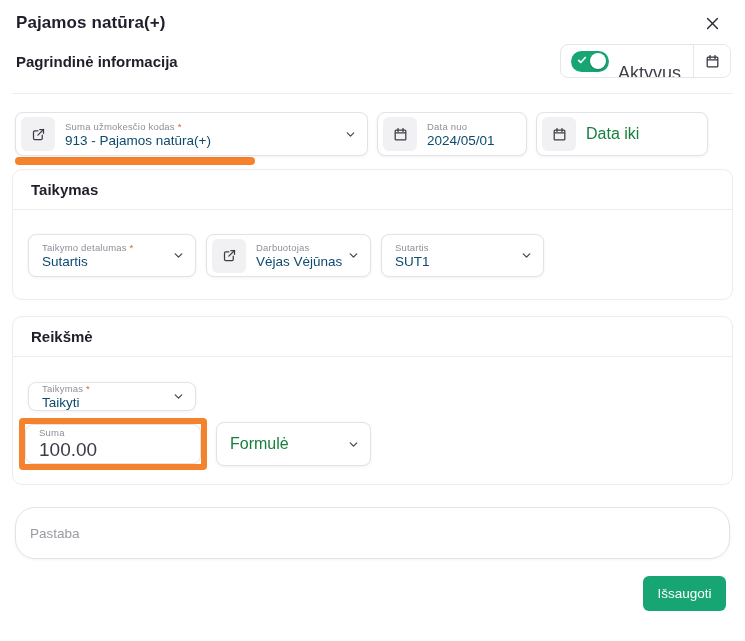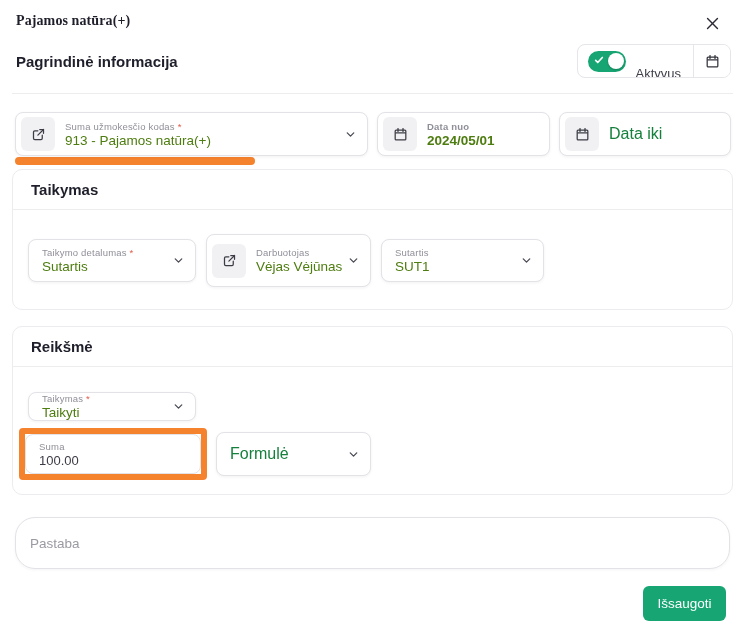"Pajamos natūra(+)" .dialog-title { font-family: Liberation Serif, serif -> none; font-size: 14px -> 17px }
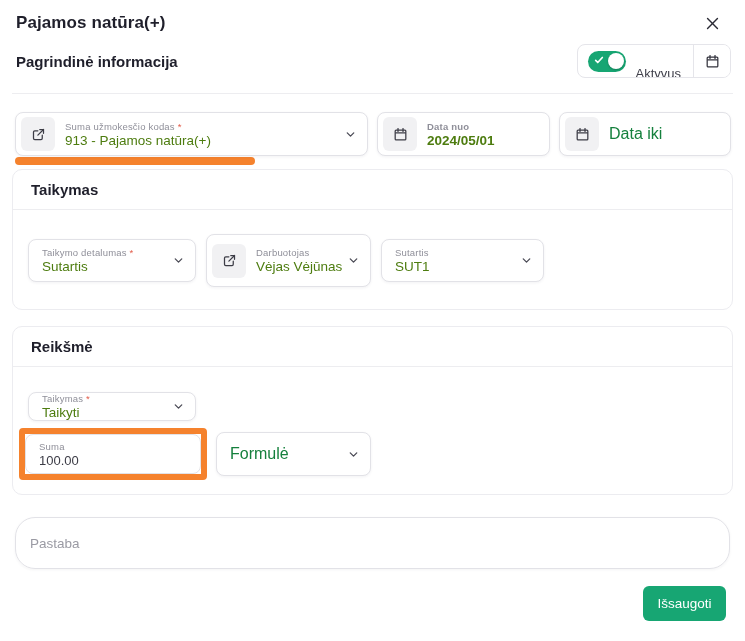"Aktyvus" .toggle-label { font-size: 13px -> 18px }
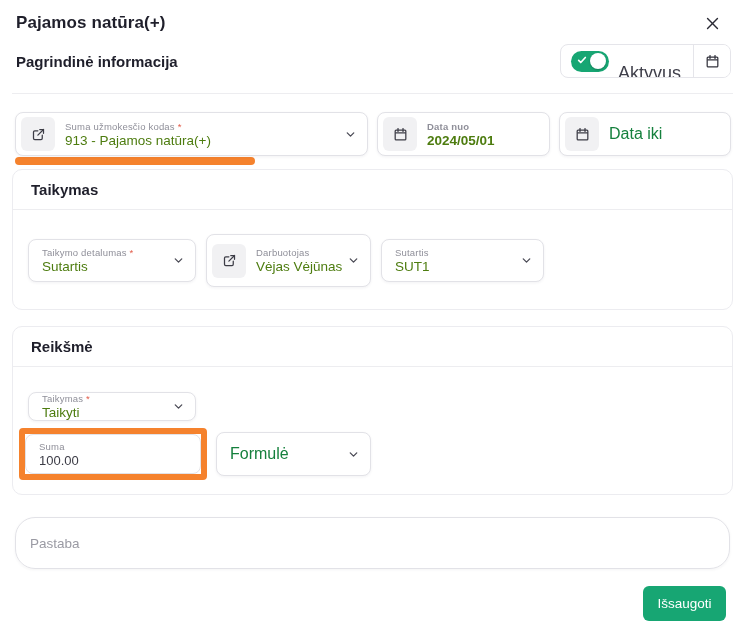"Data nuo" .w-datefrom { font-weight: bold -> none; width: 173px -> 150px }
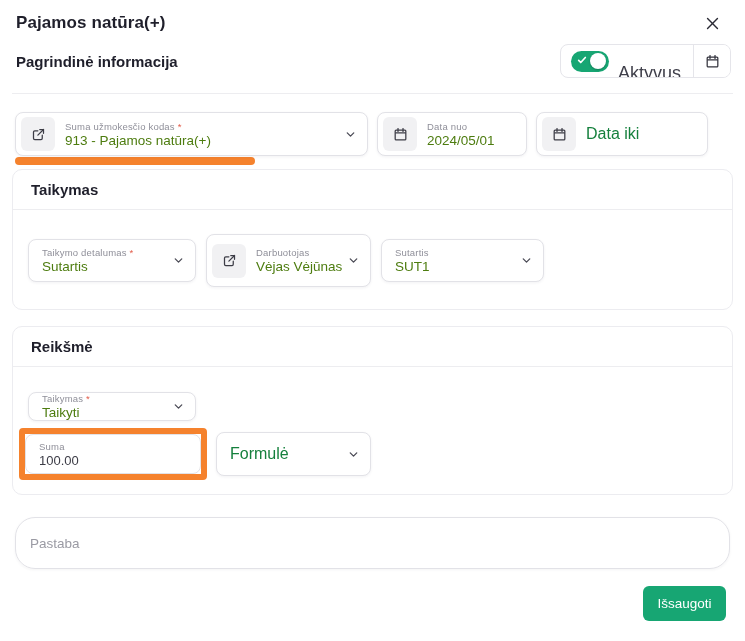"913 - Pajamos natūra(+)" .f-value { color: #4d7c0f -> #0c4a6e }
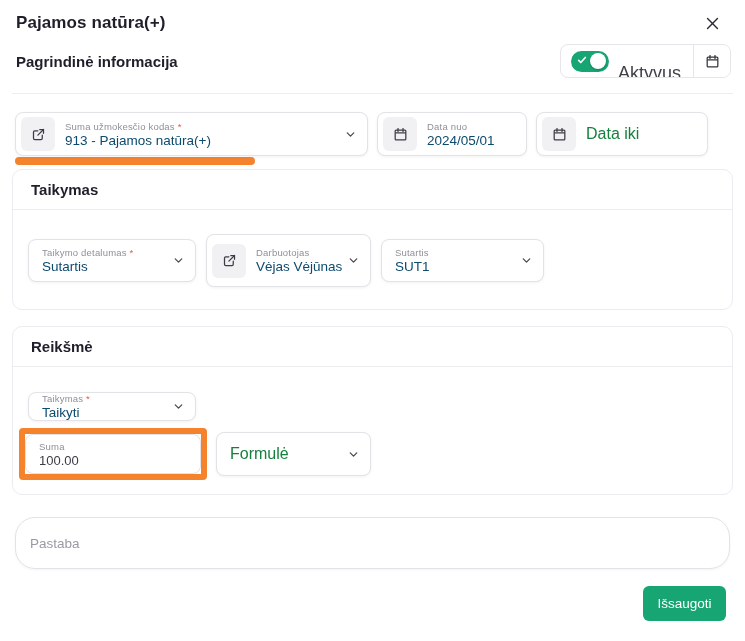"Darbuotojas" .w-employee { height: 53px -> 43px }
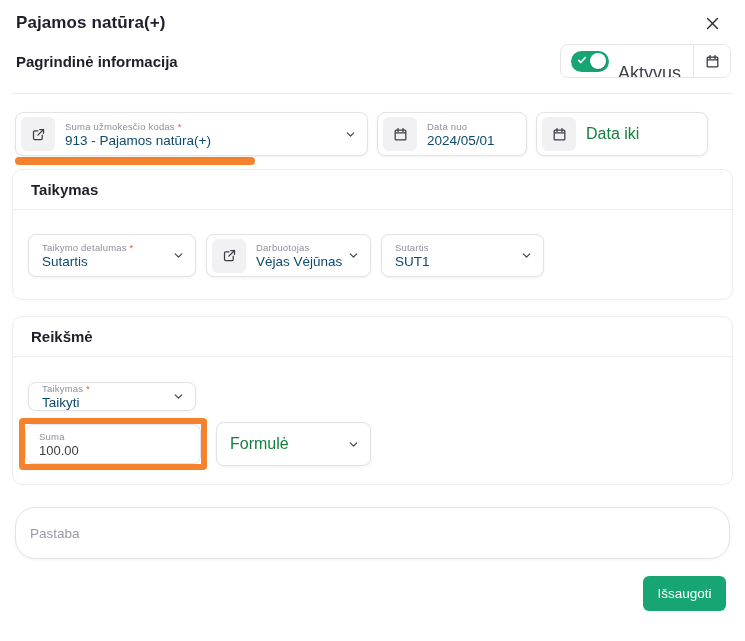"100.00" .amount-input { font-size: 13px -> 19px }
